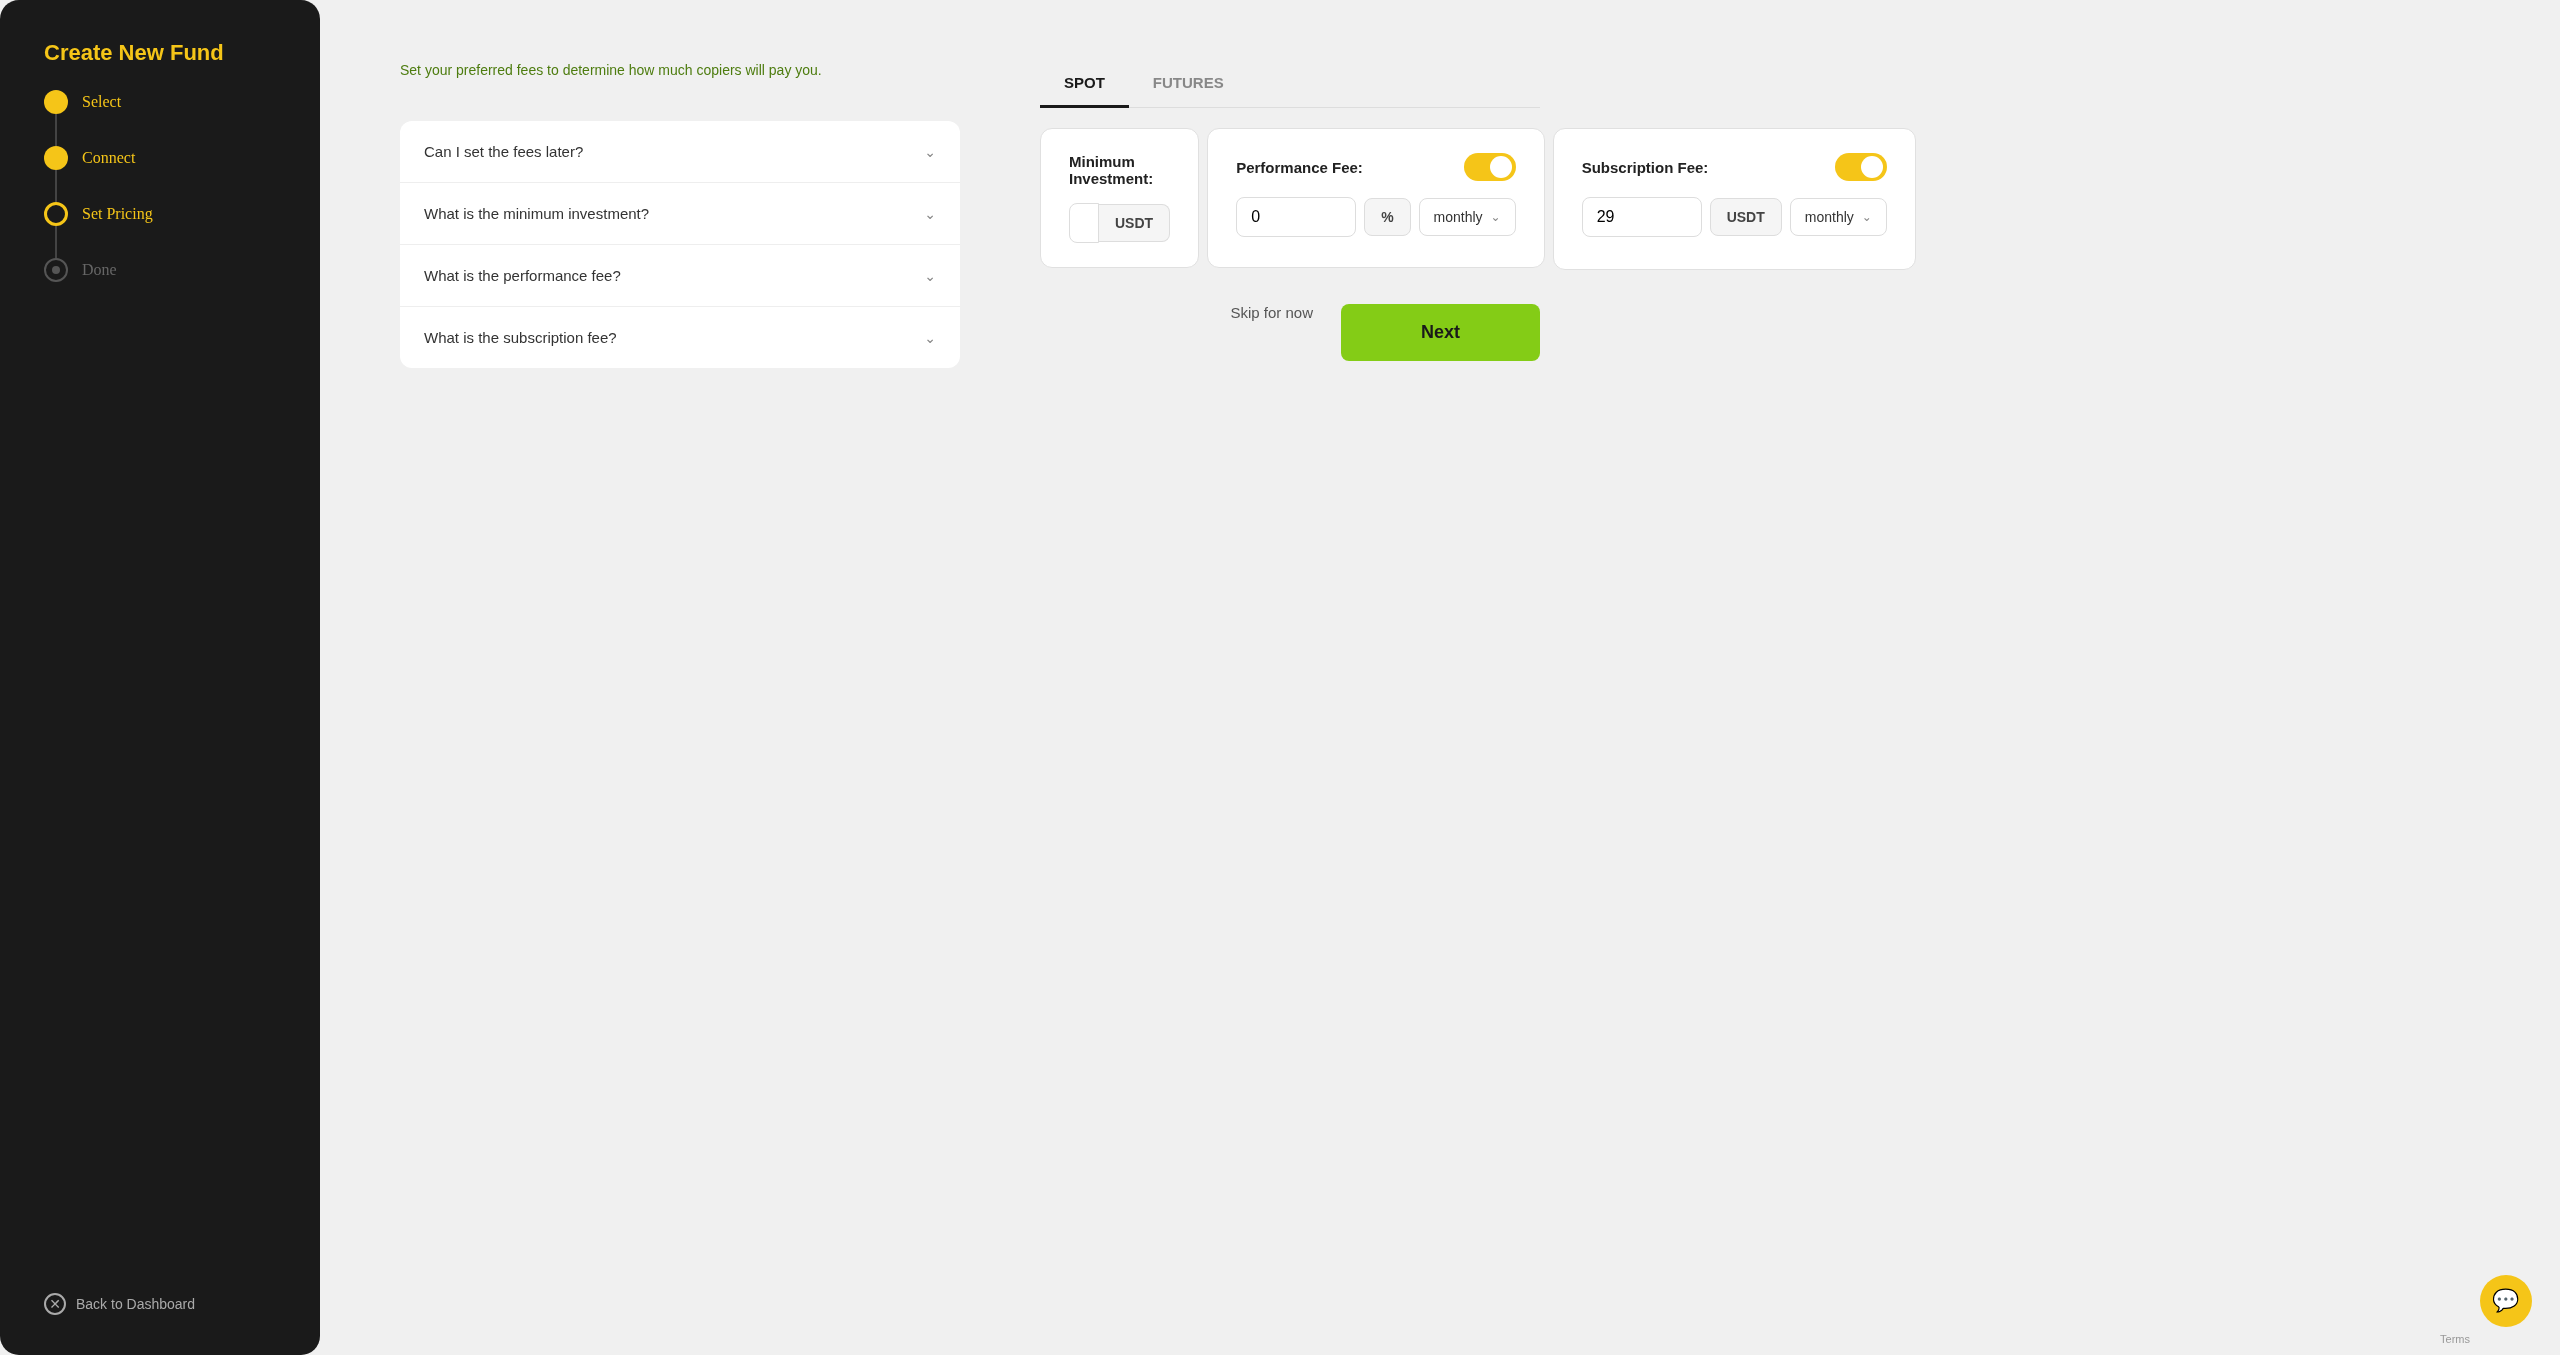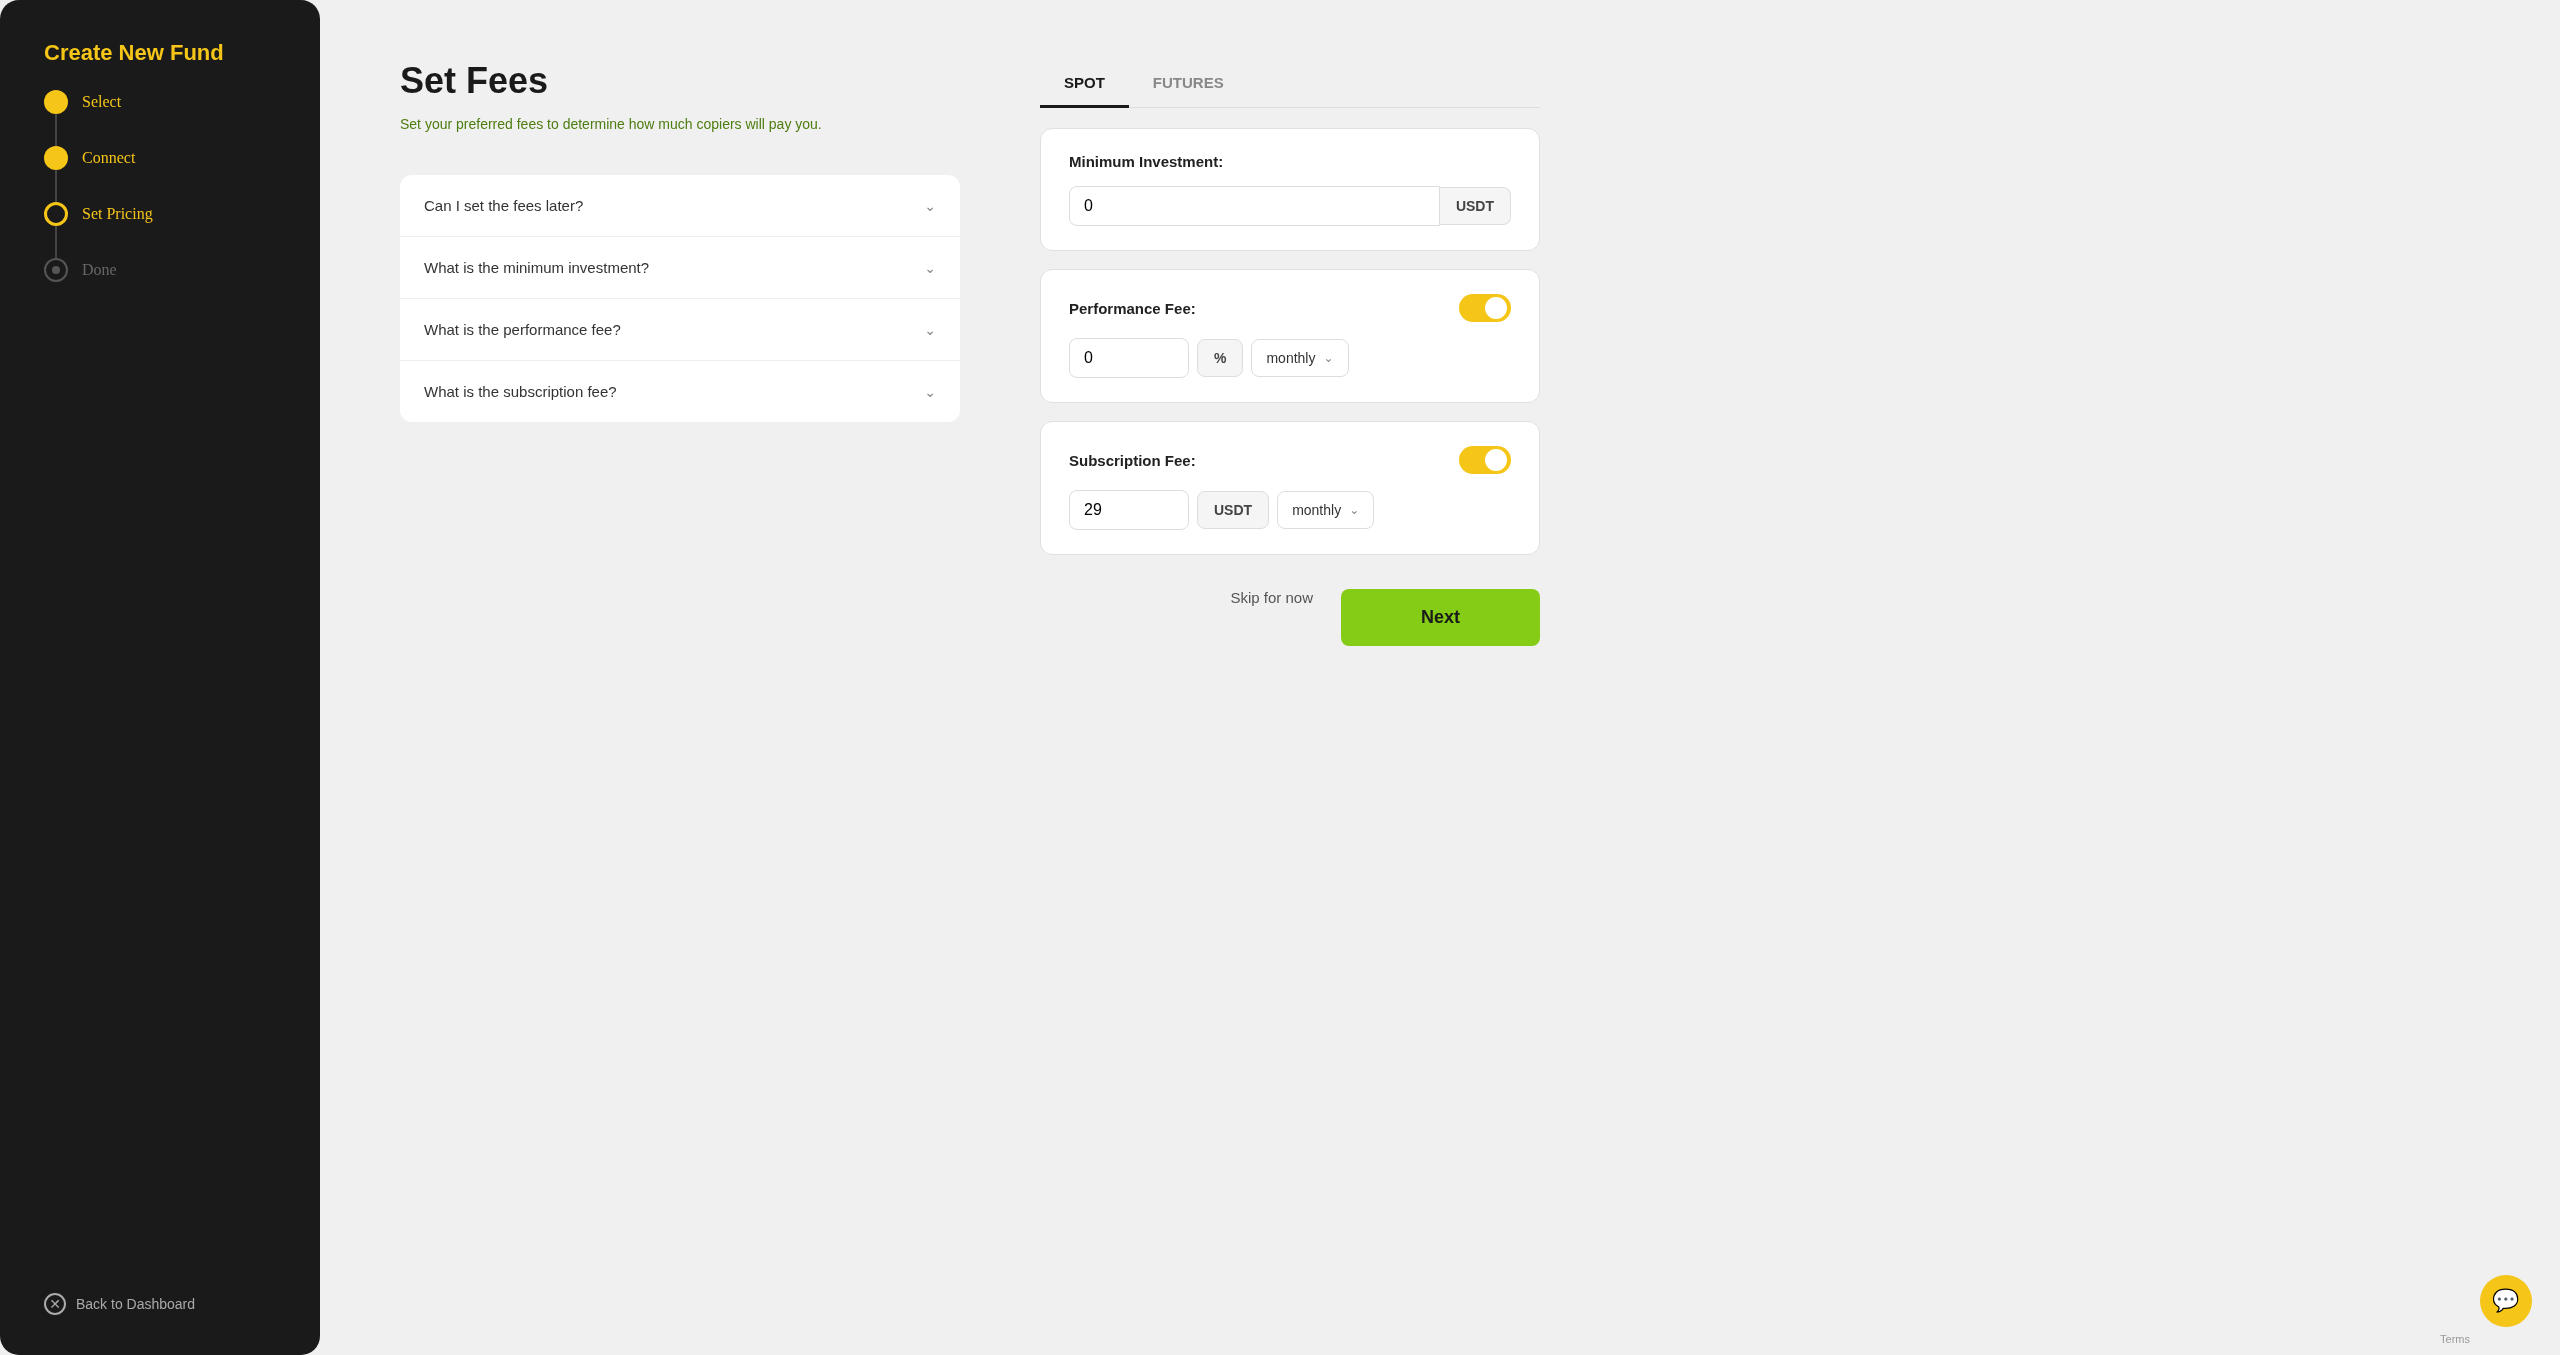"Set Fees" h1.page-title { html: <h1>Set Fees</h1> -> none }
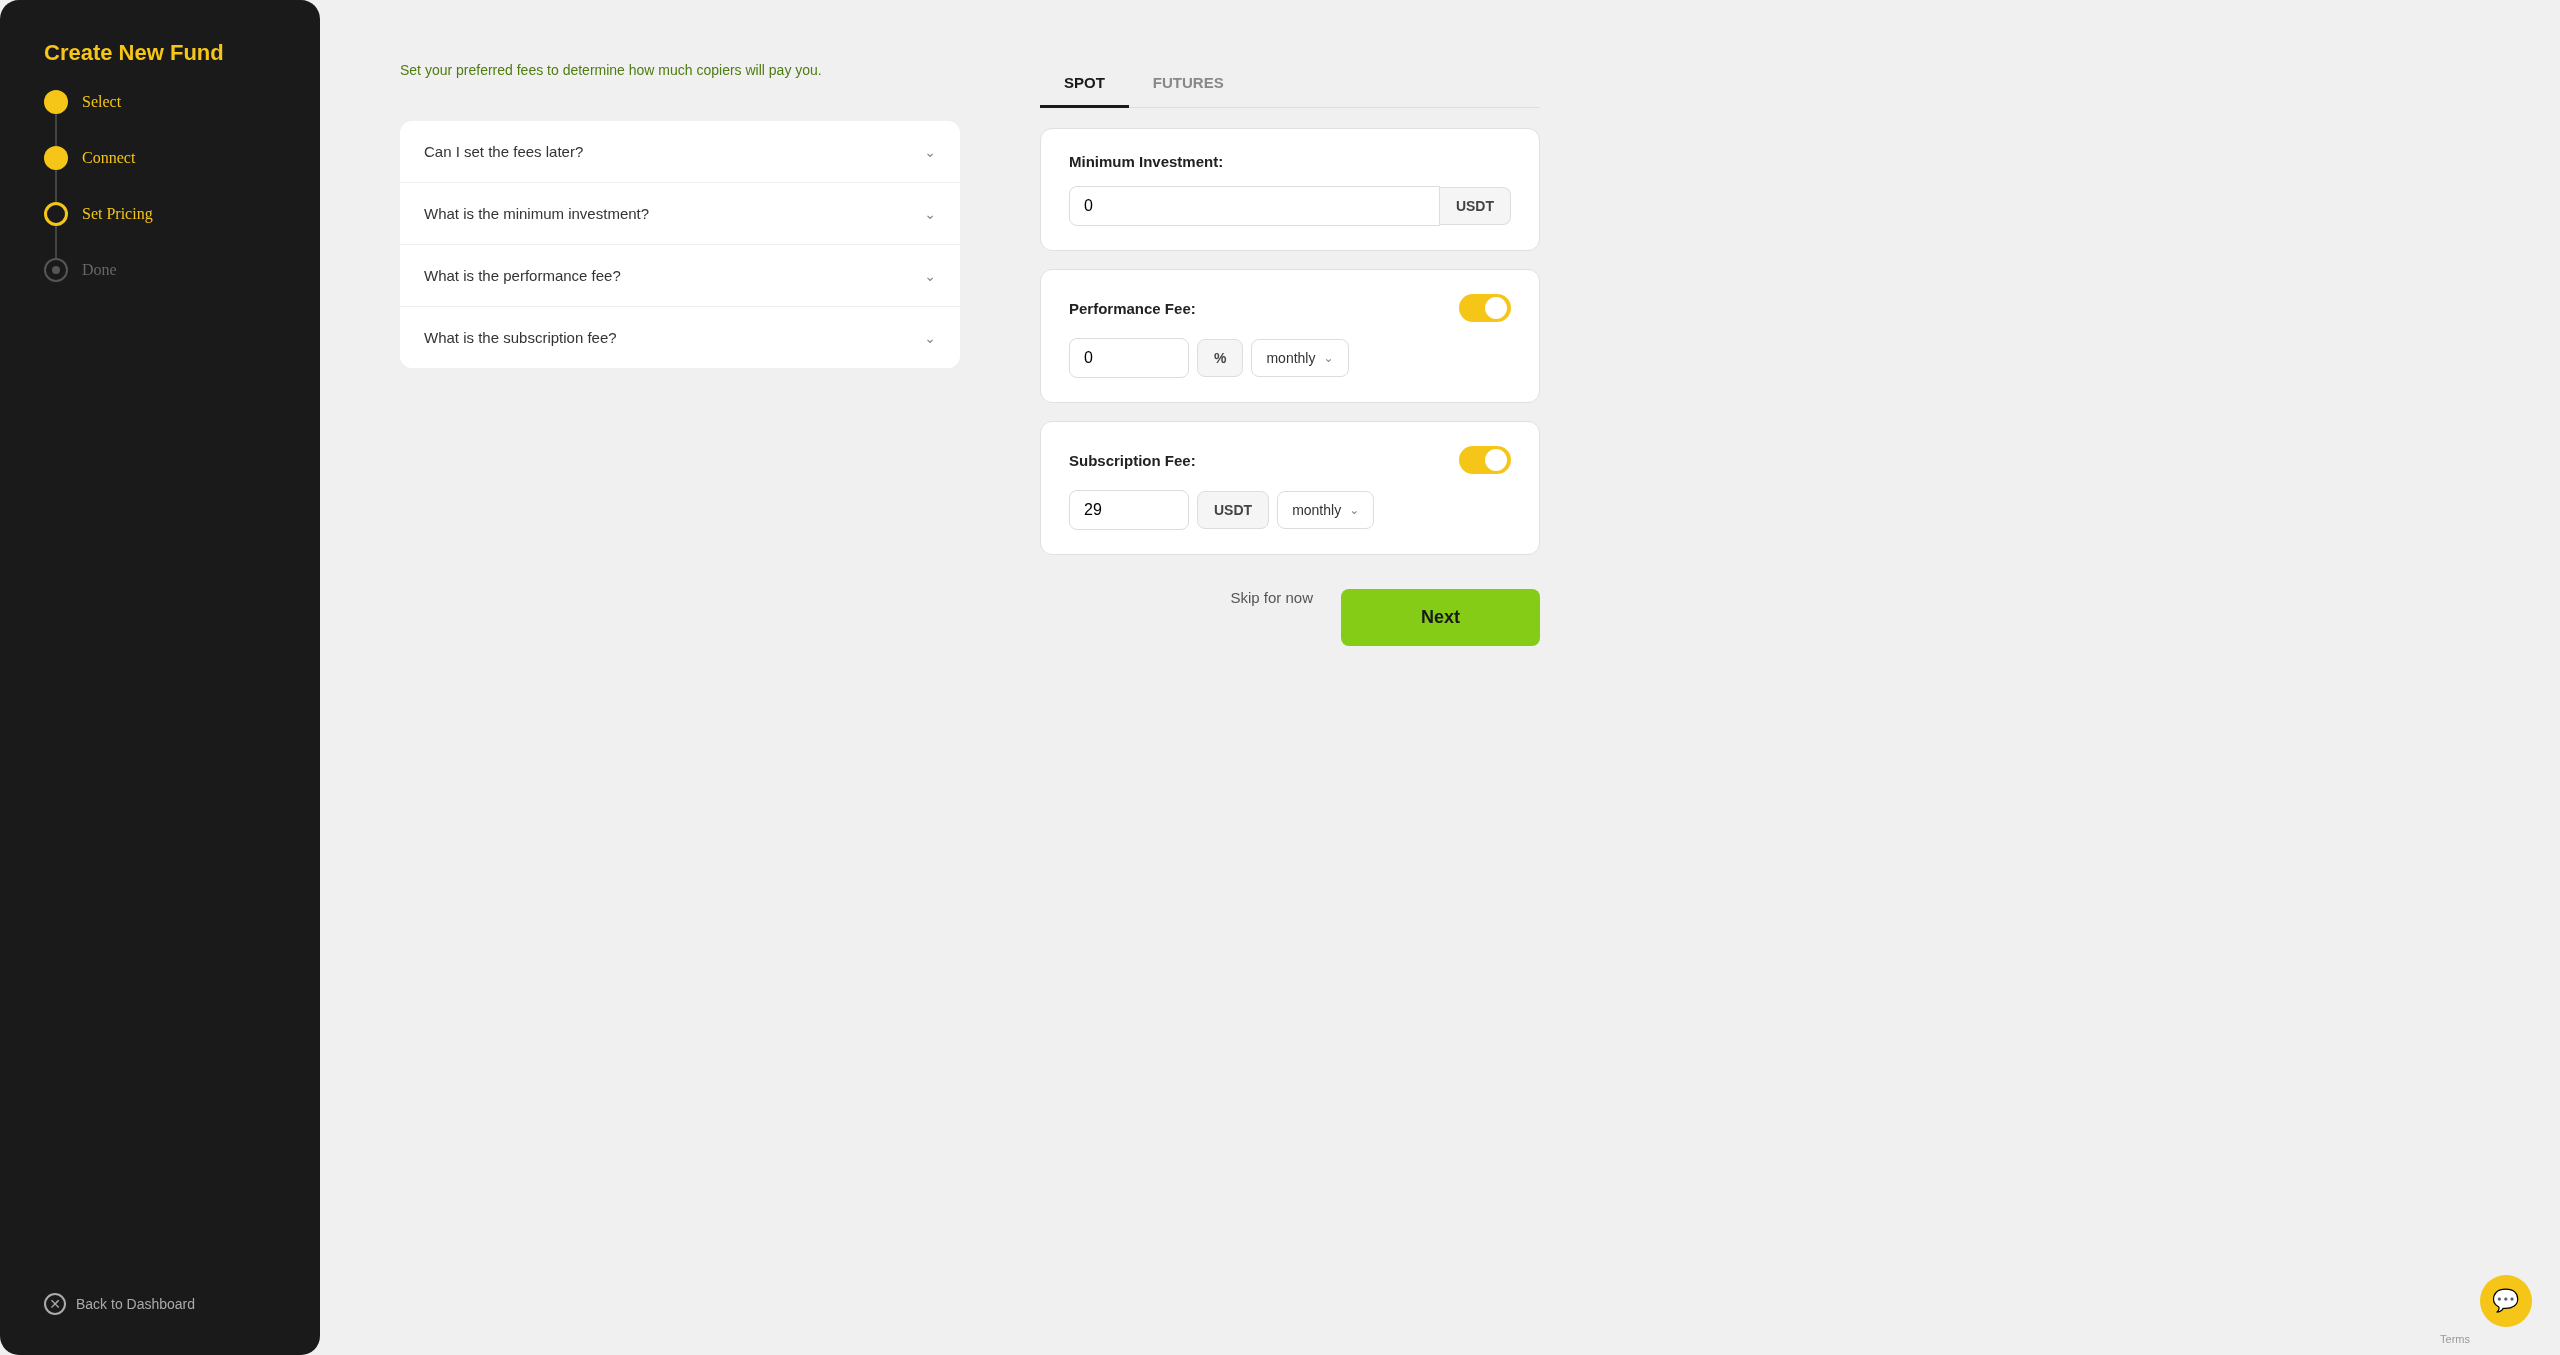"Minimum Investment:" .fee-sections { flex-direction: column -> row; gap: 14px -> 8px }
